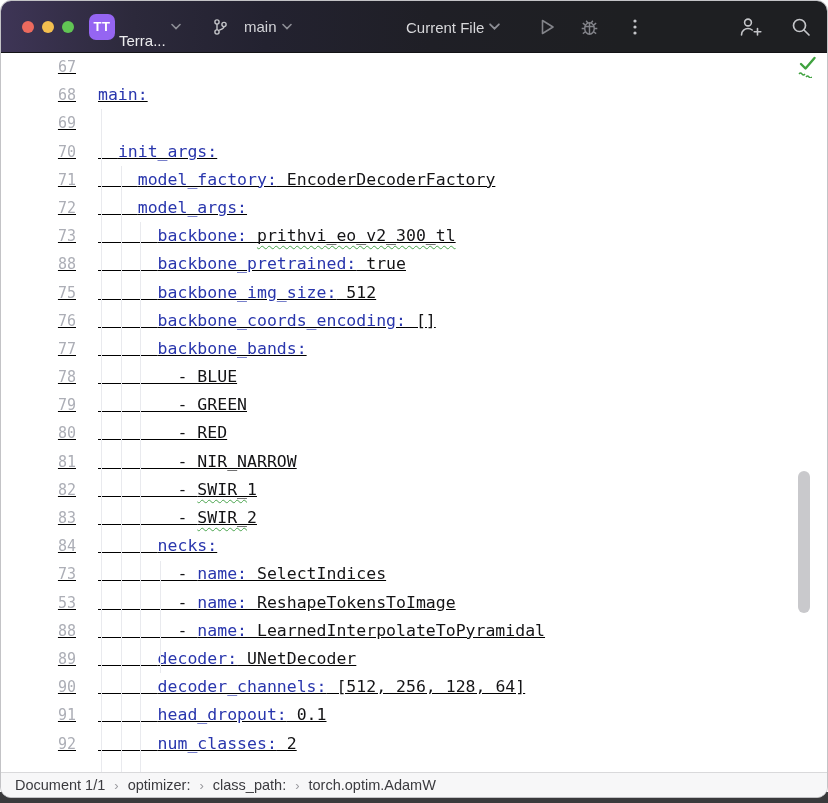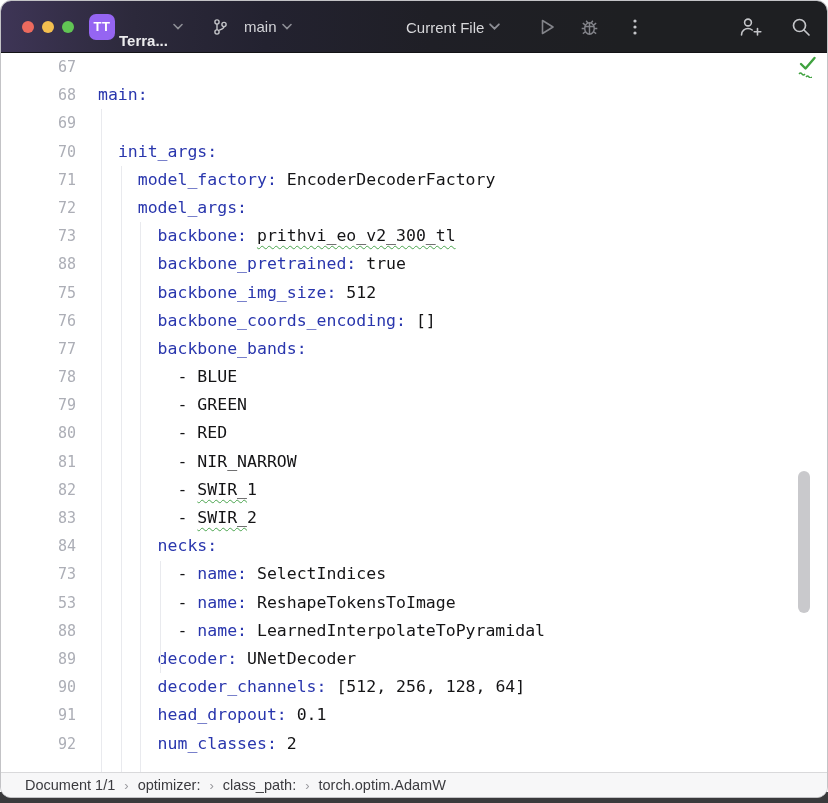"Terra..." .proj-name { font-weight: 700 -> 400 }
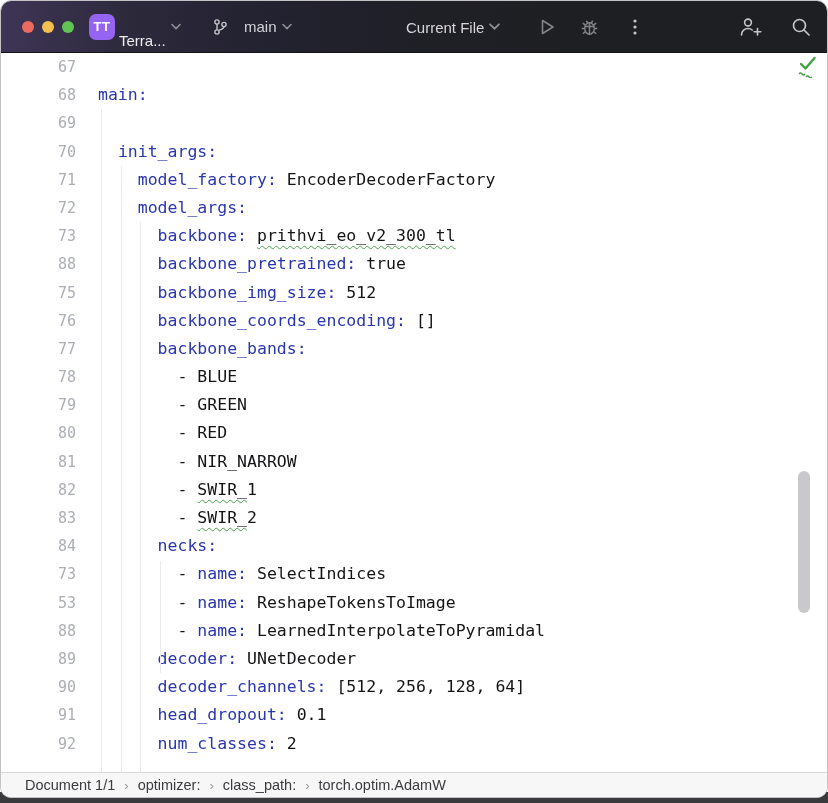"67" .editor { text-decoration: none -> underline }
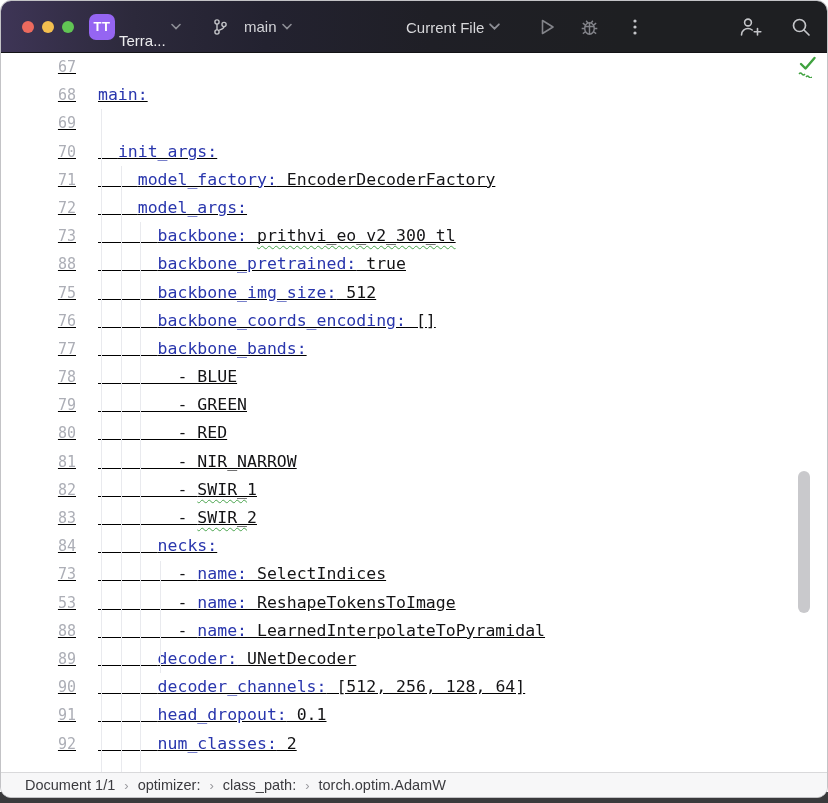"Document 1/1" .statusbar { padding-left: 24px -> 14px }
